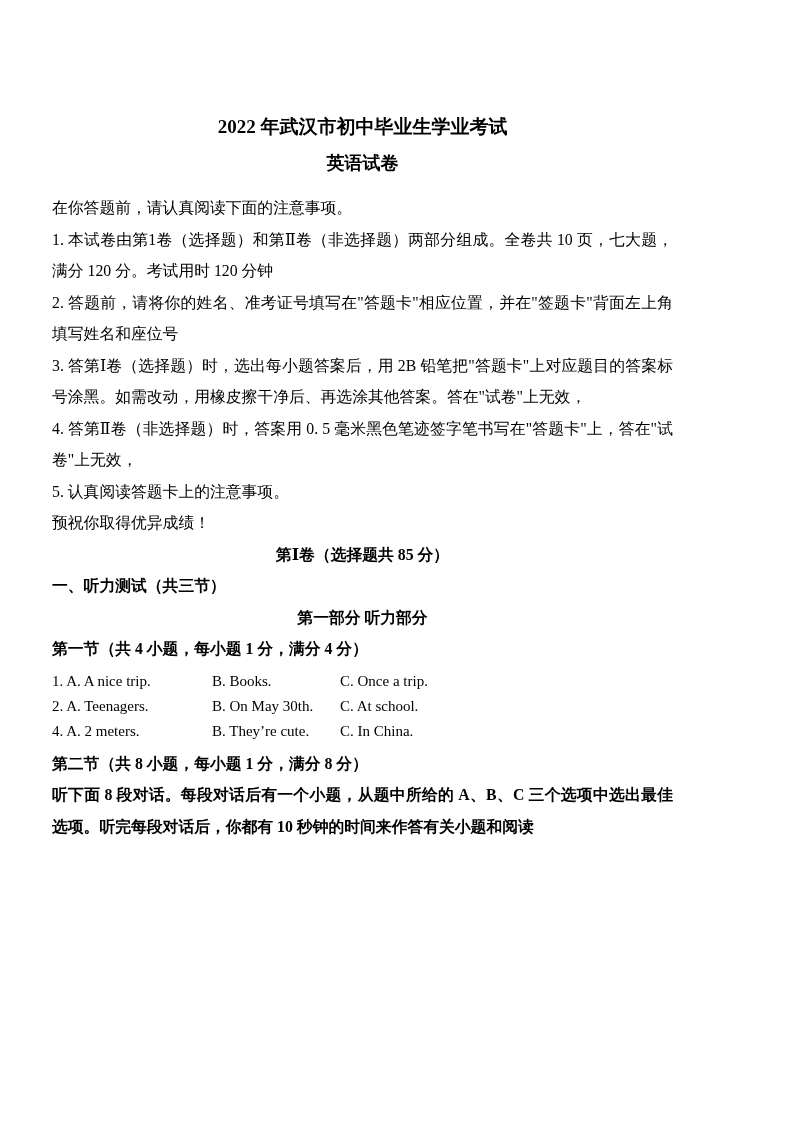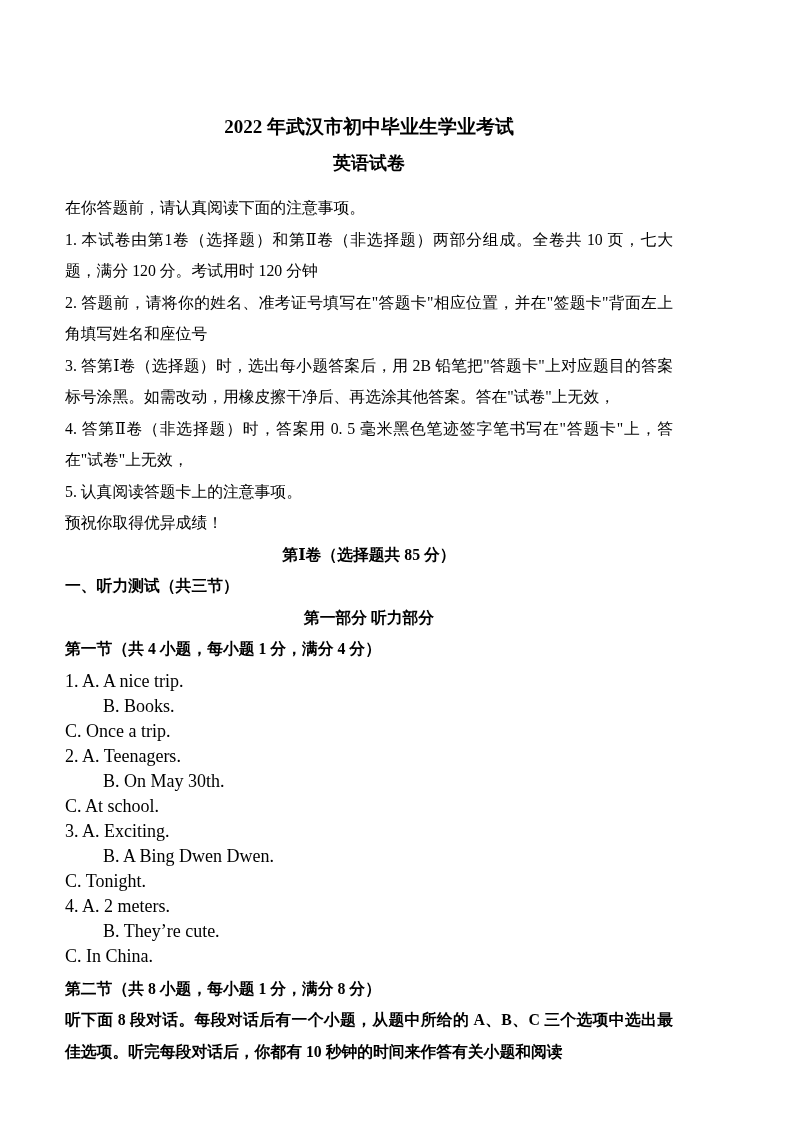"2022 年武汉市初中毕业生学业考试" .page { padding: 112px 120px 30px 65px -> 112px 120px 30px 52px }
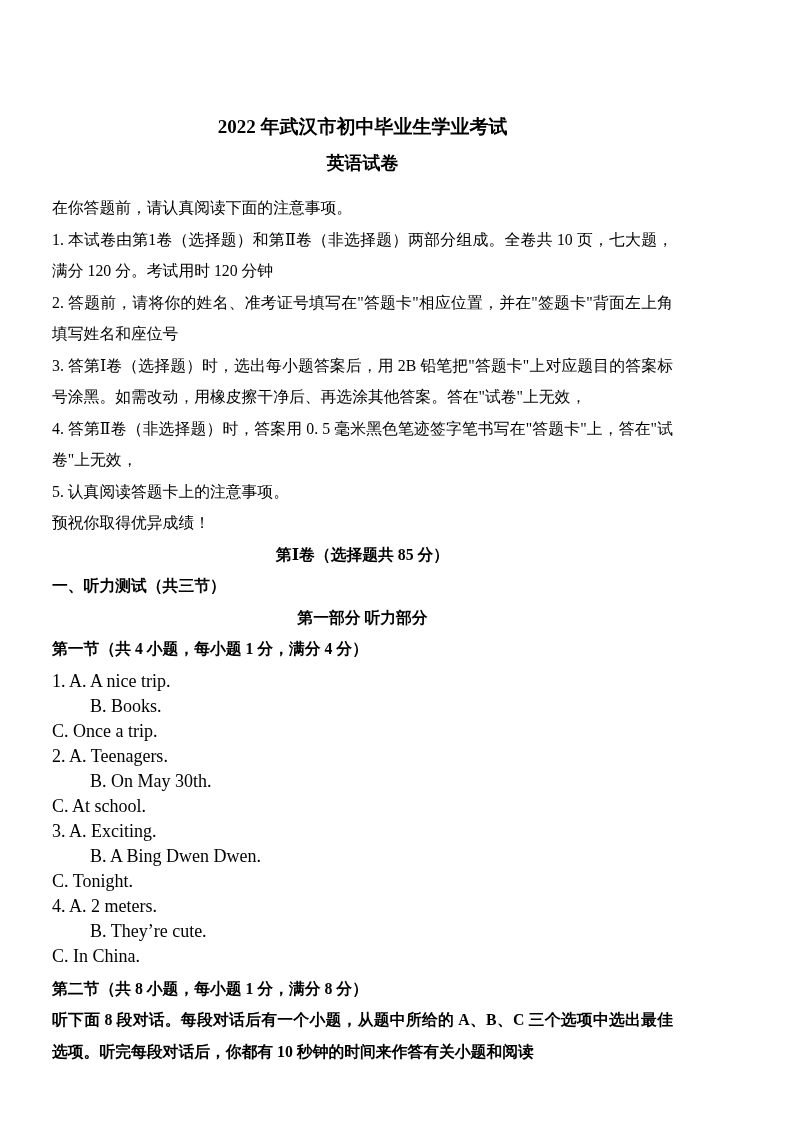"1. A. A nice trip." .q-row { flex-direction: column -> none; font-size: 18px -> 15px }
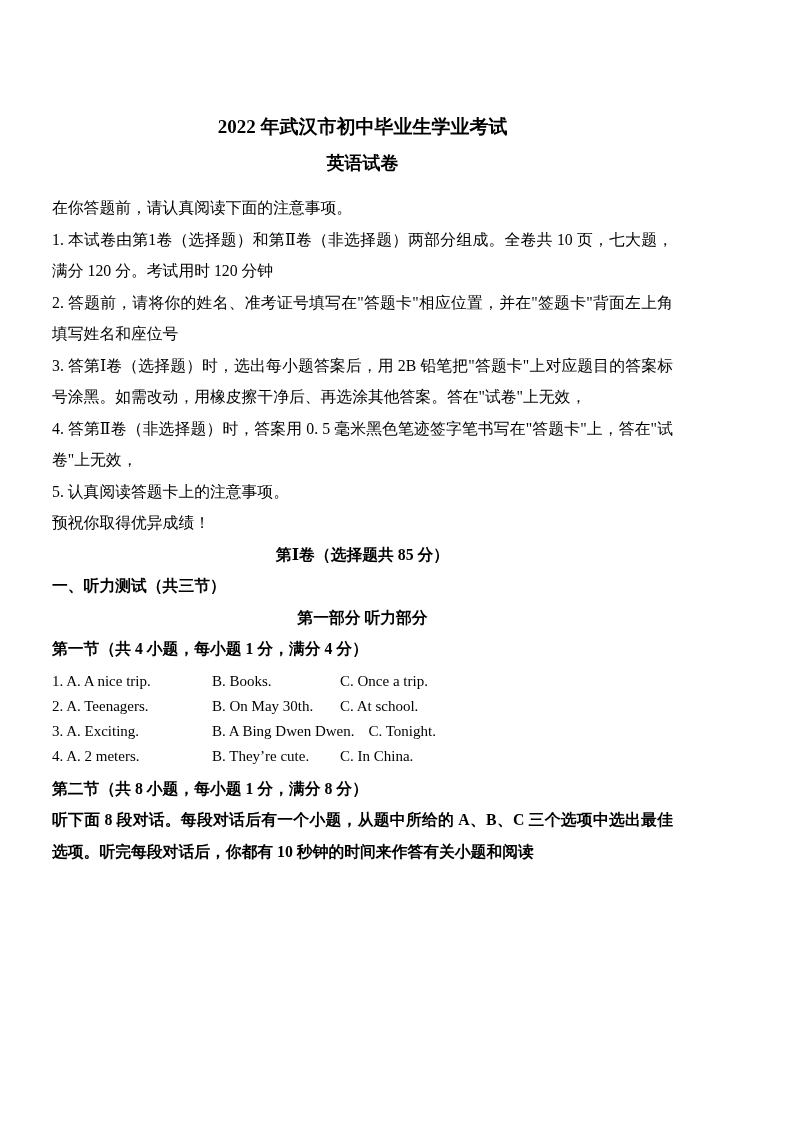"3. A. Exciting." div.q-row { html: <div> <span>3. A. Exciting.</span> <span>B. A Bing Dwen Dwen.</span> <span>C. Tonight.</span> </div> -> none }
